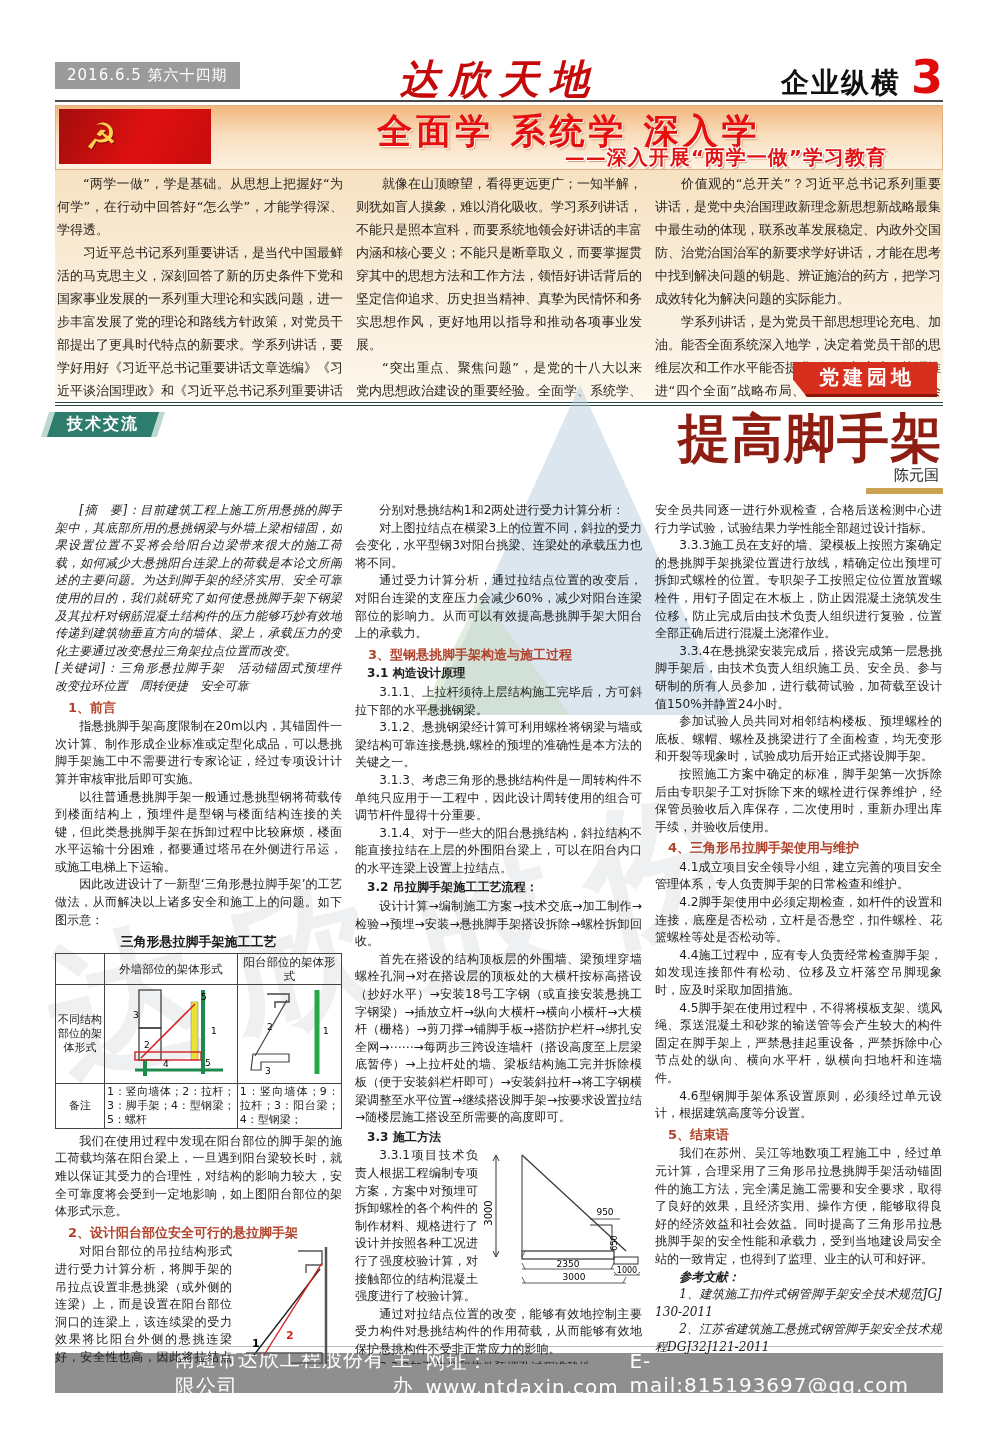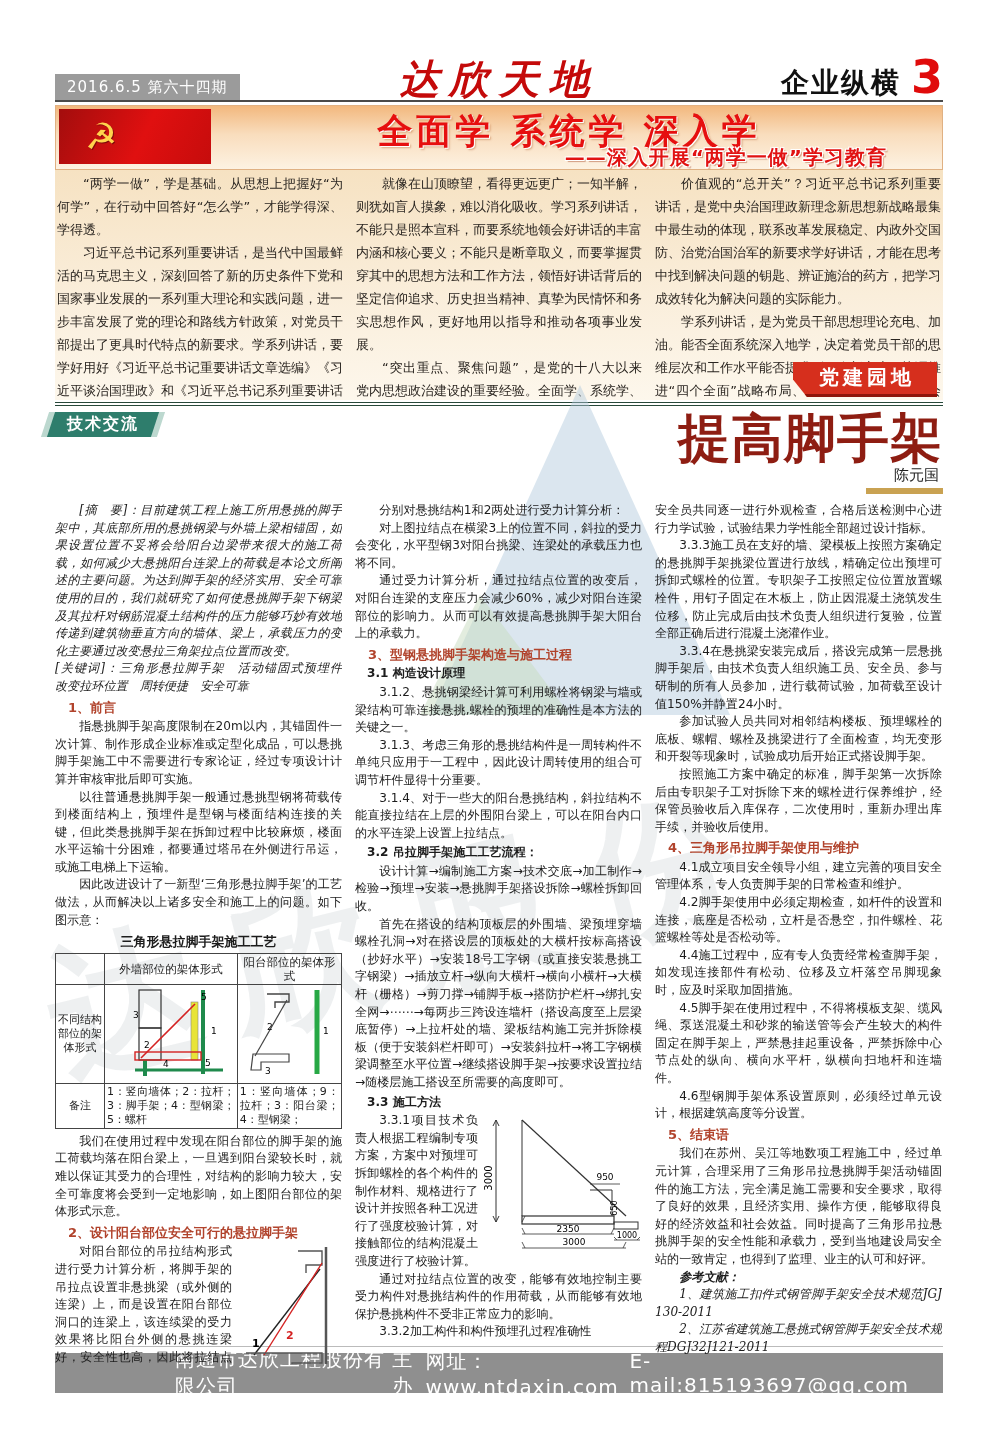"2016.6.5 第六十四期" .issue-box { top: 16px -> 4px }
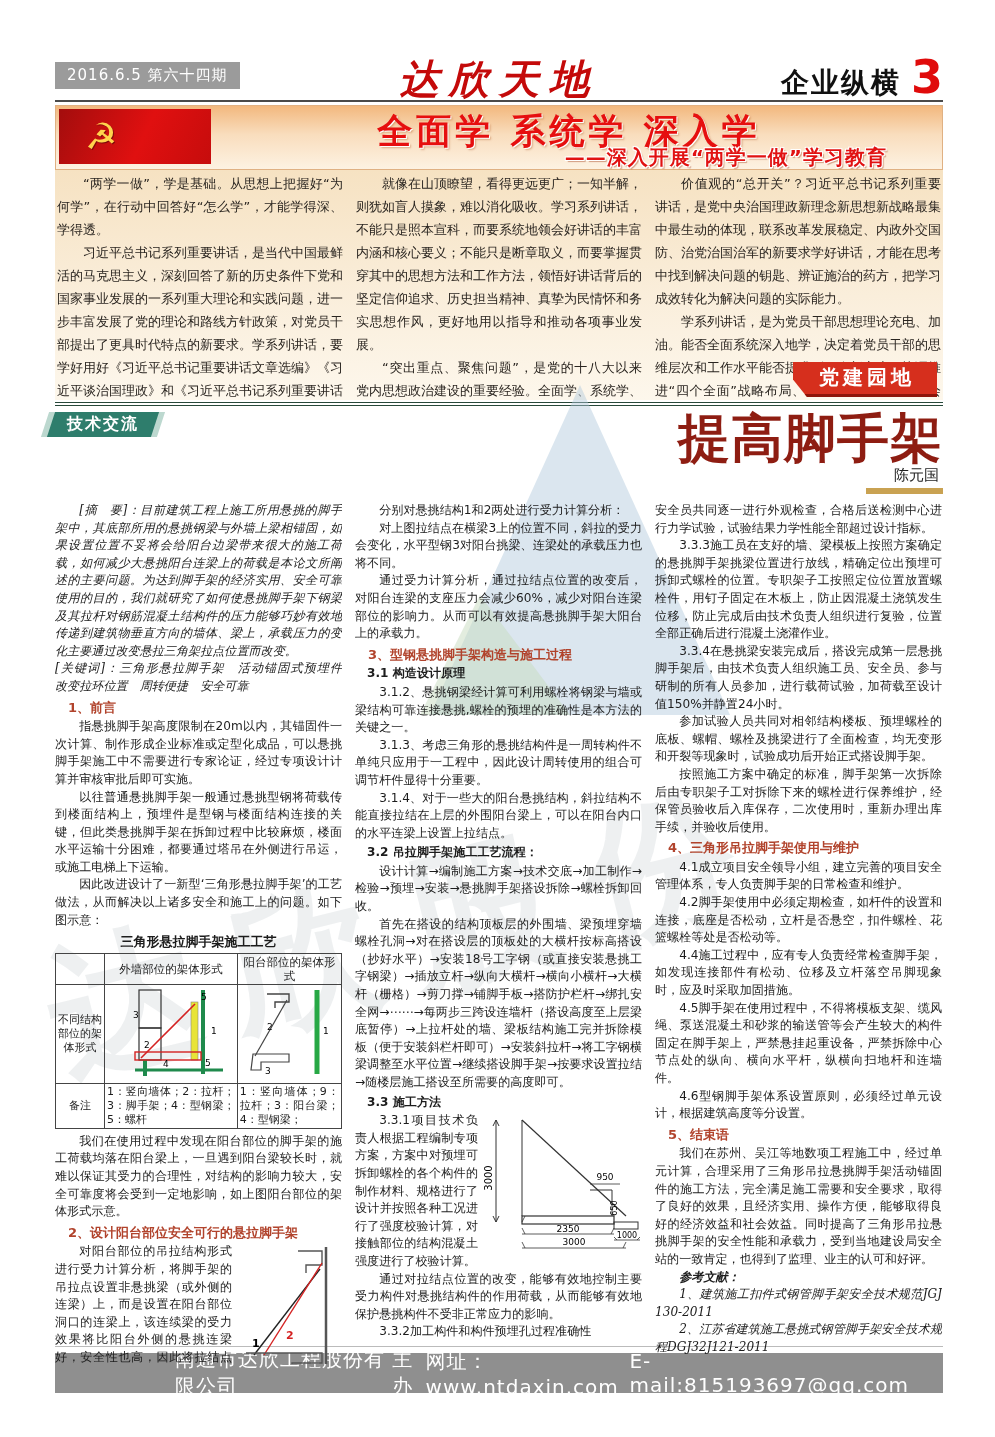"3.1.1、上拉杆须待上层结构施工完毕后，方可斜拉下部的水平悬挑钢梁。" p.blk { html: none -> <p>3.1.1、上拉杆须待上层结构施工完毕后，方可斜拉下部的水平悬挑钢梁。</p> }
